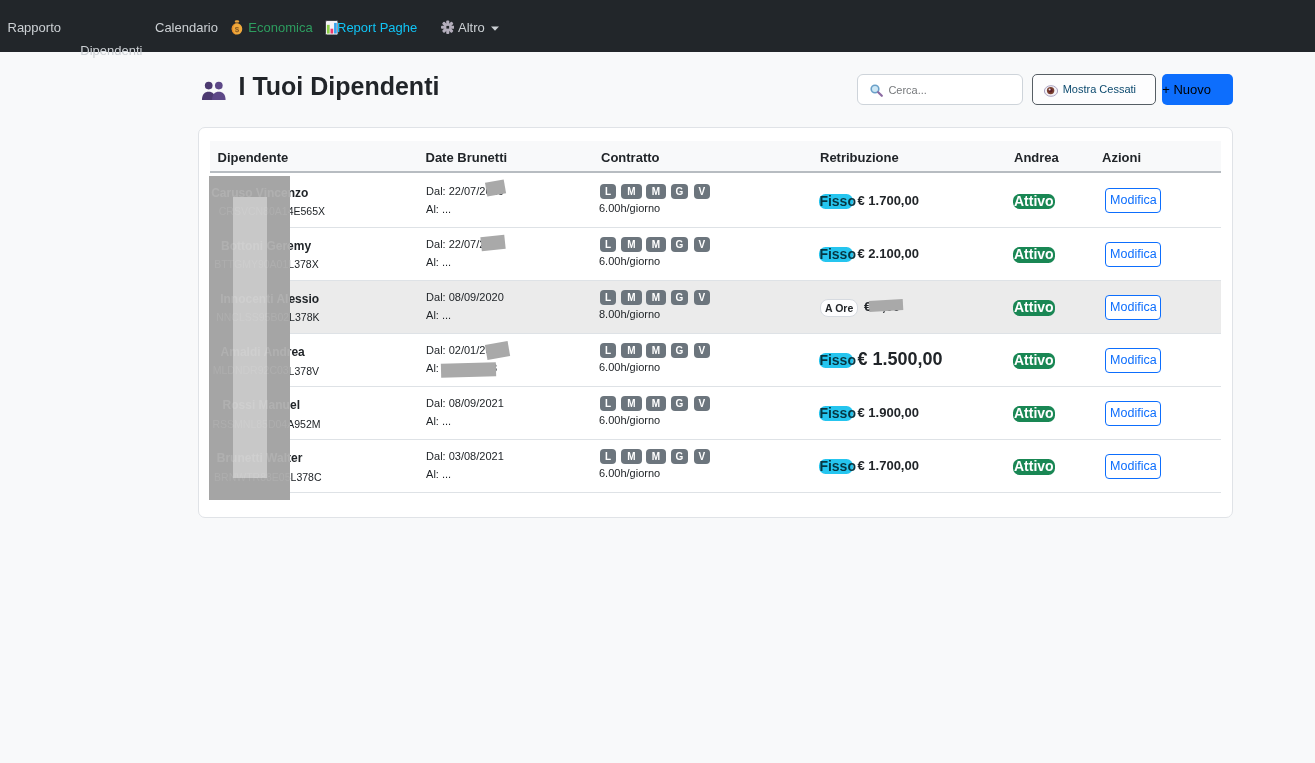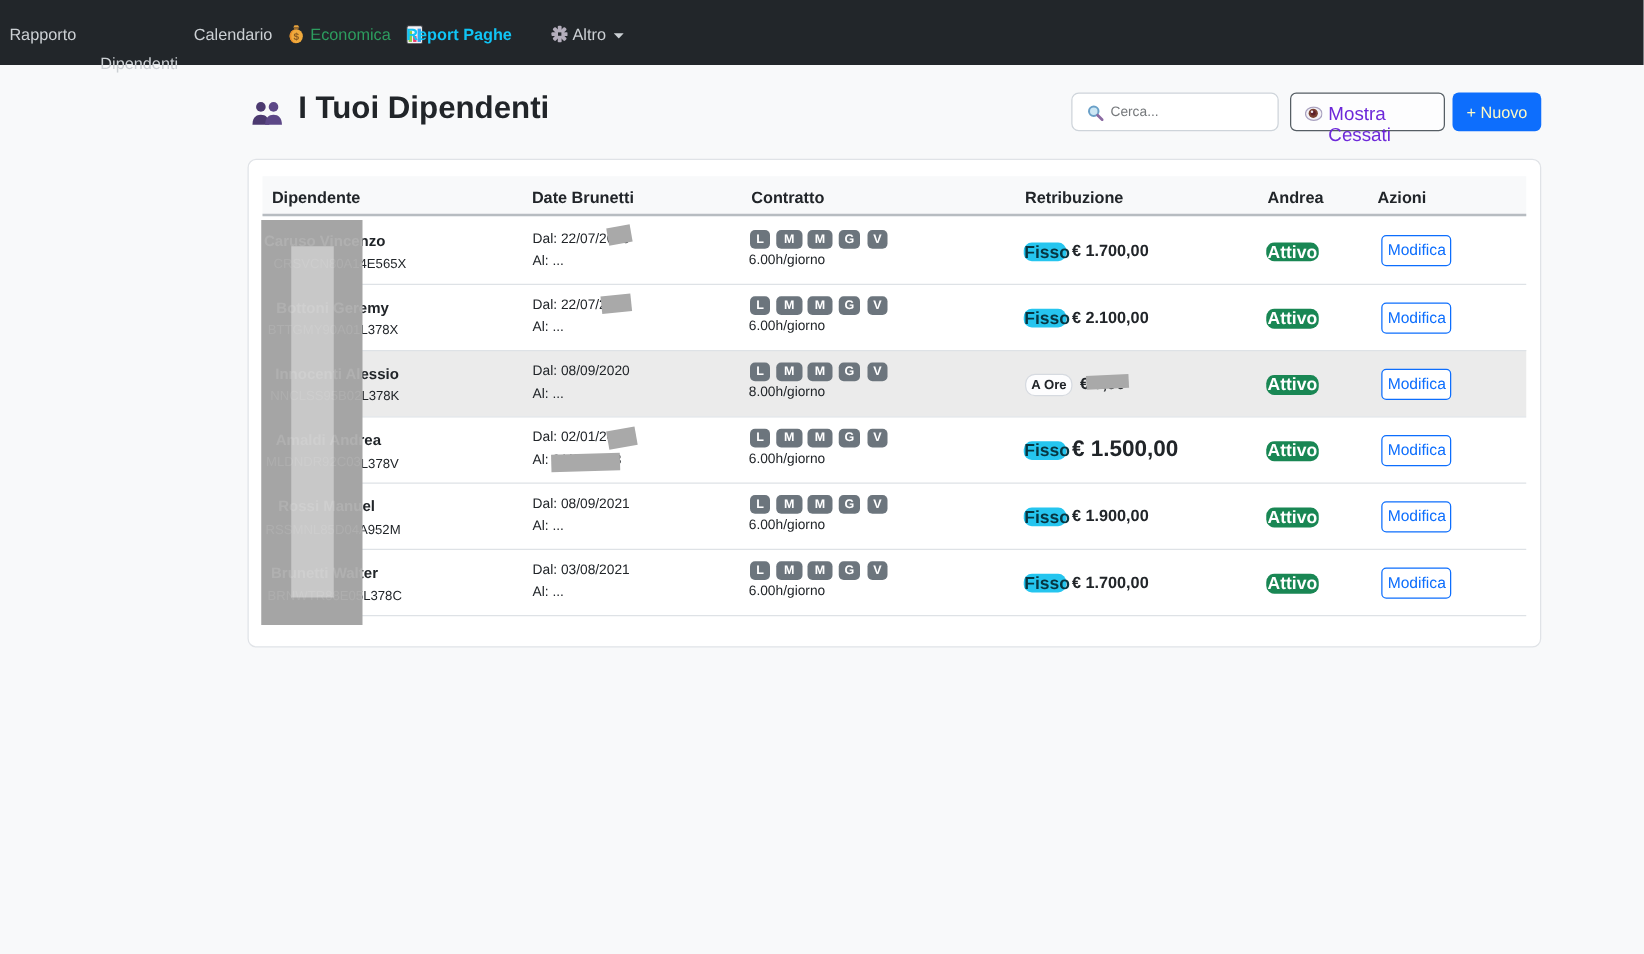"Report Paghe" span.item { font-weight: bold -> normal; left: 325px -> 337px }
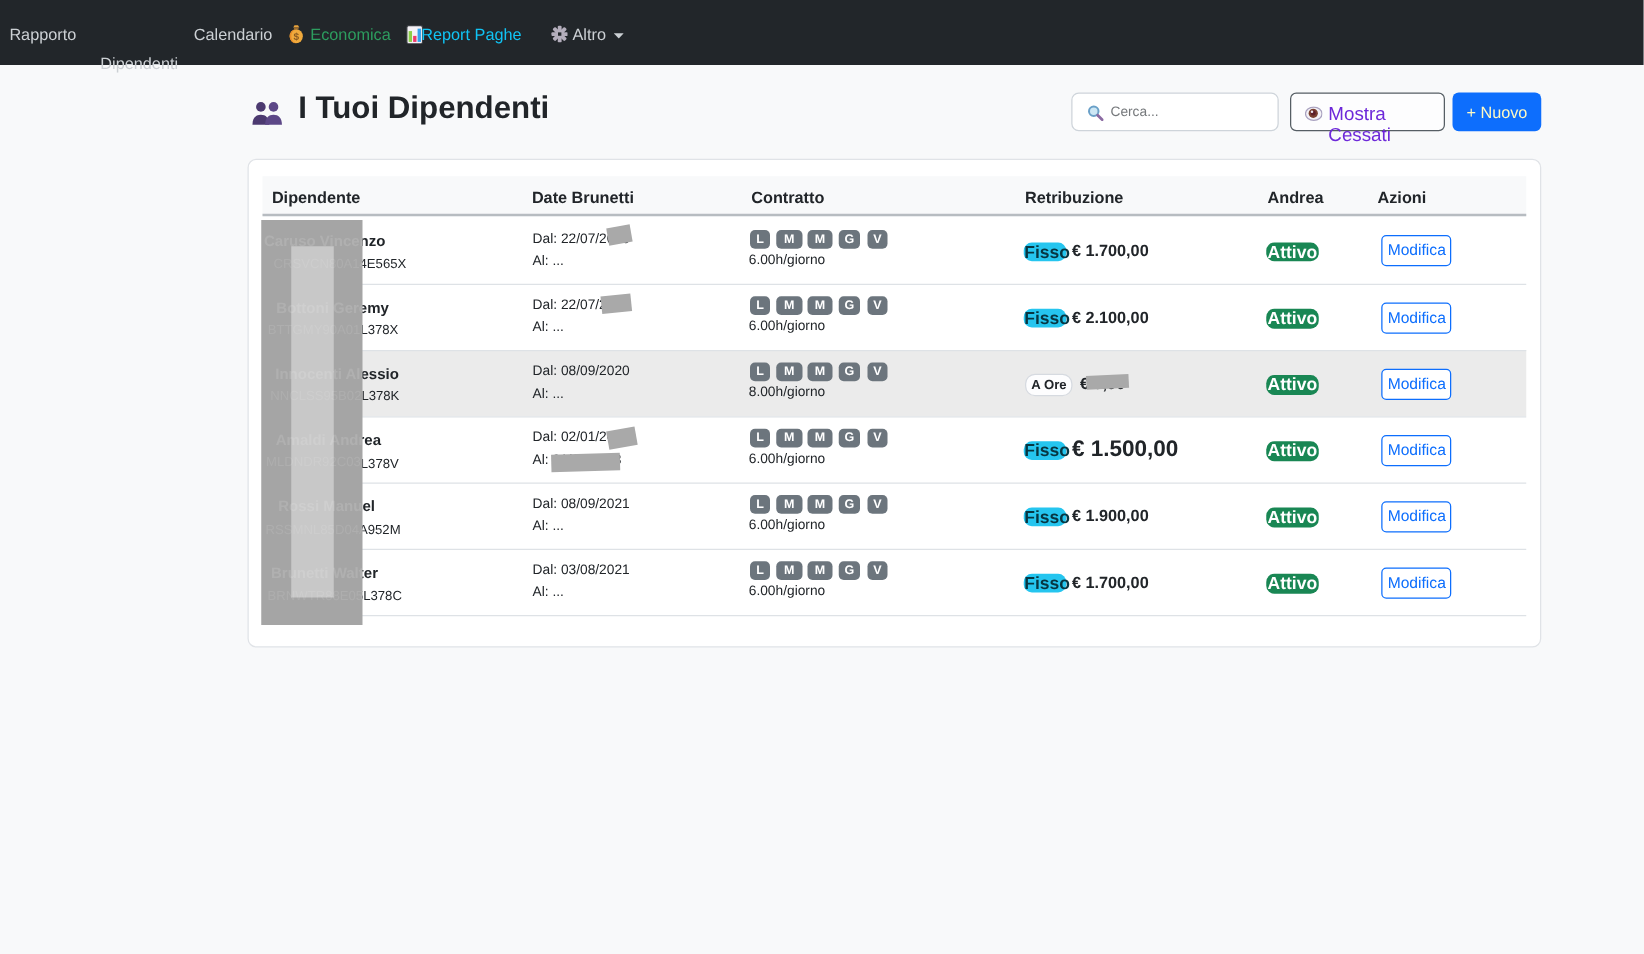"Mostra Cessati" span.abs { color: #6d28d9 -> #0c4a6e; font-size: 15px -> 11px }
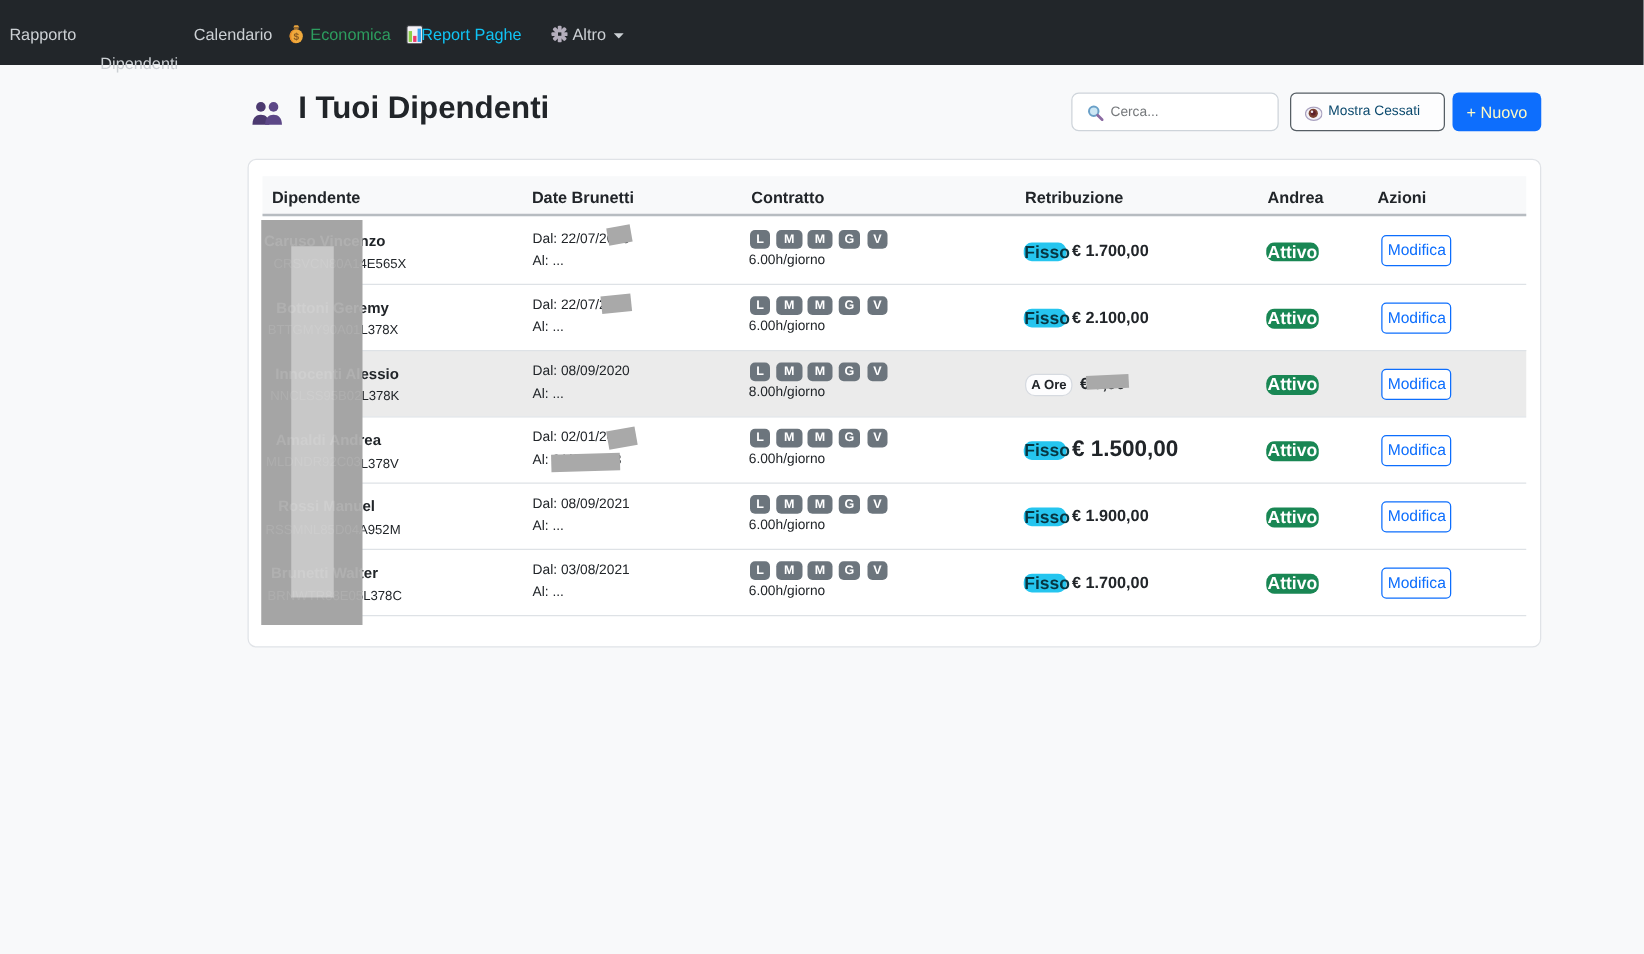"+ Nuovo" div.abs { color: #fef9c3 -> #000000; text-align: center -> left }
